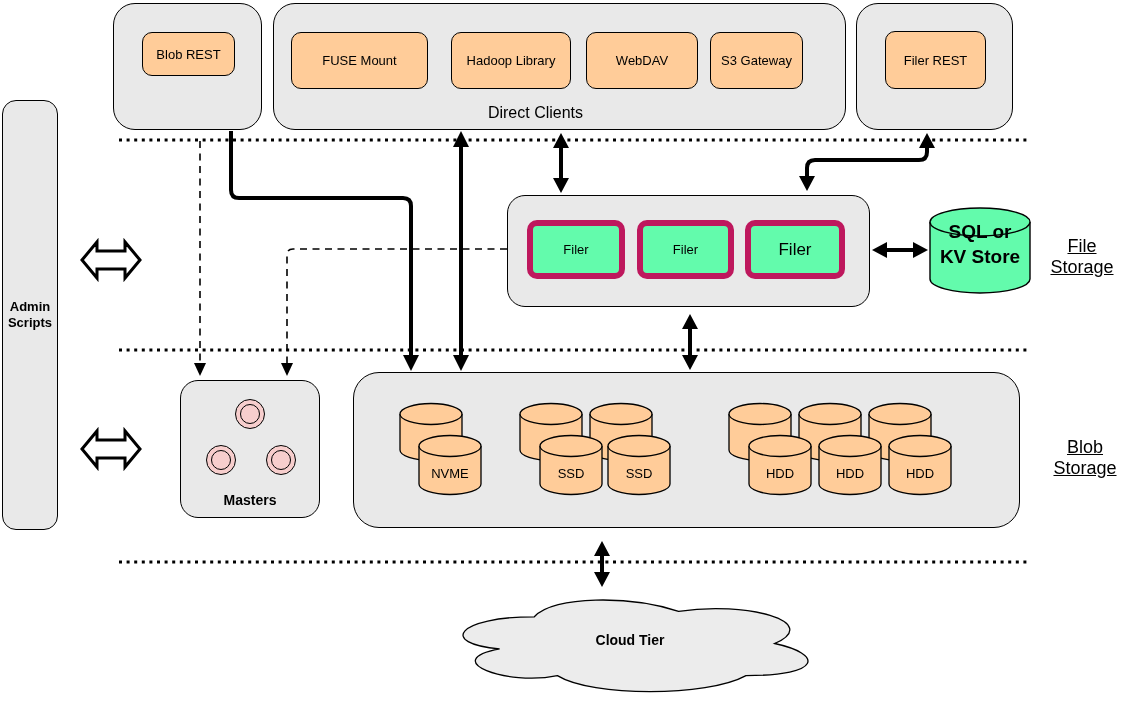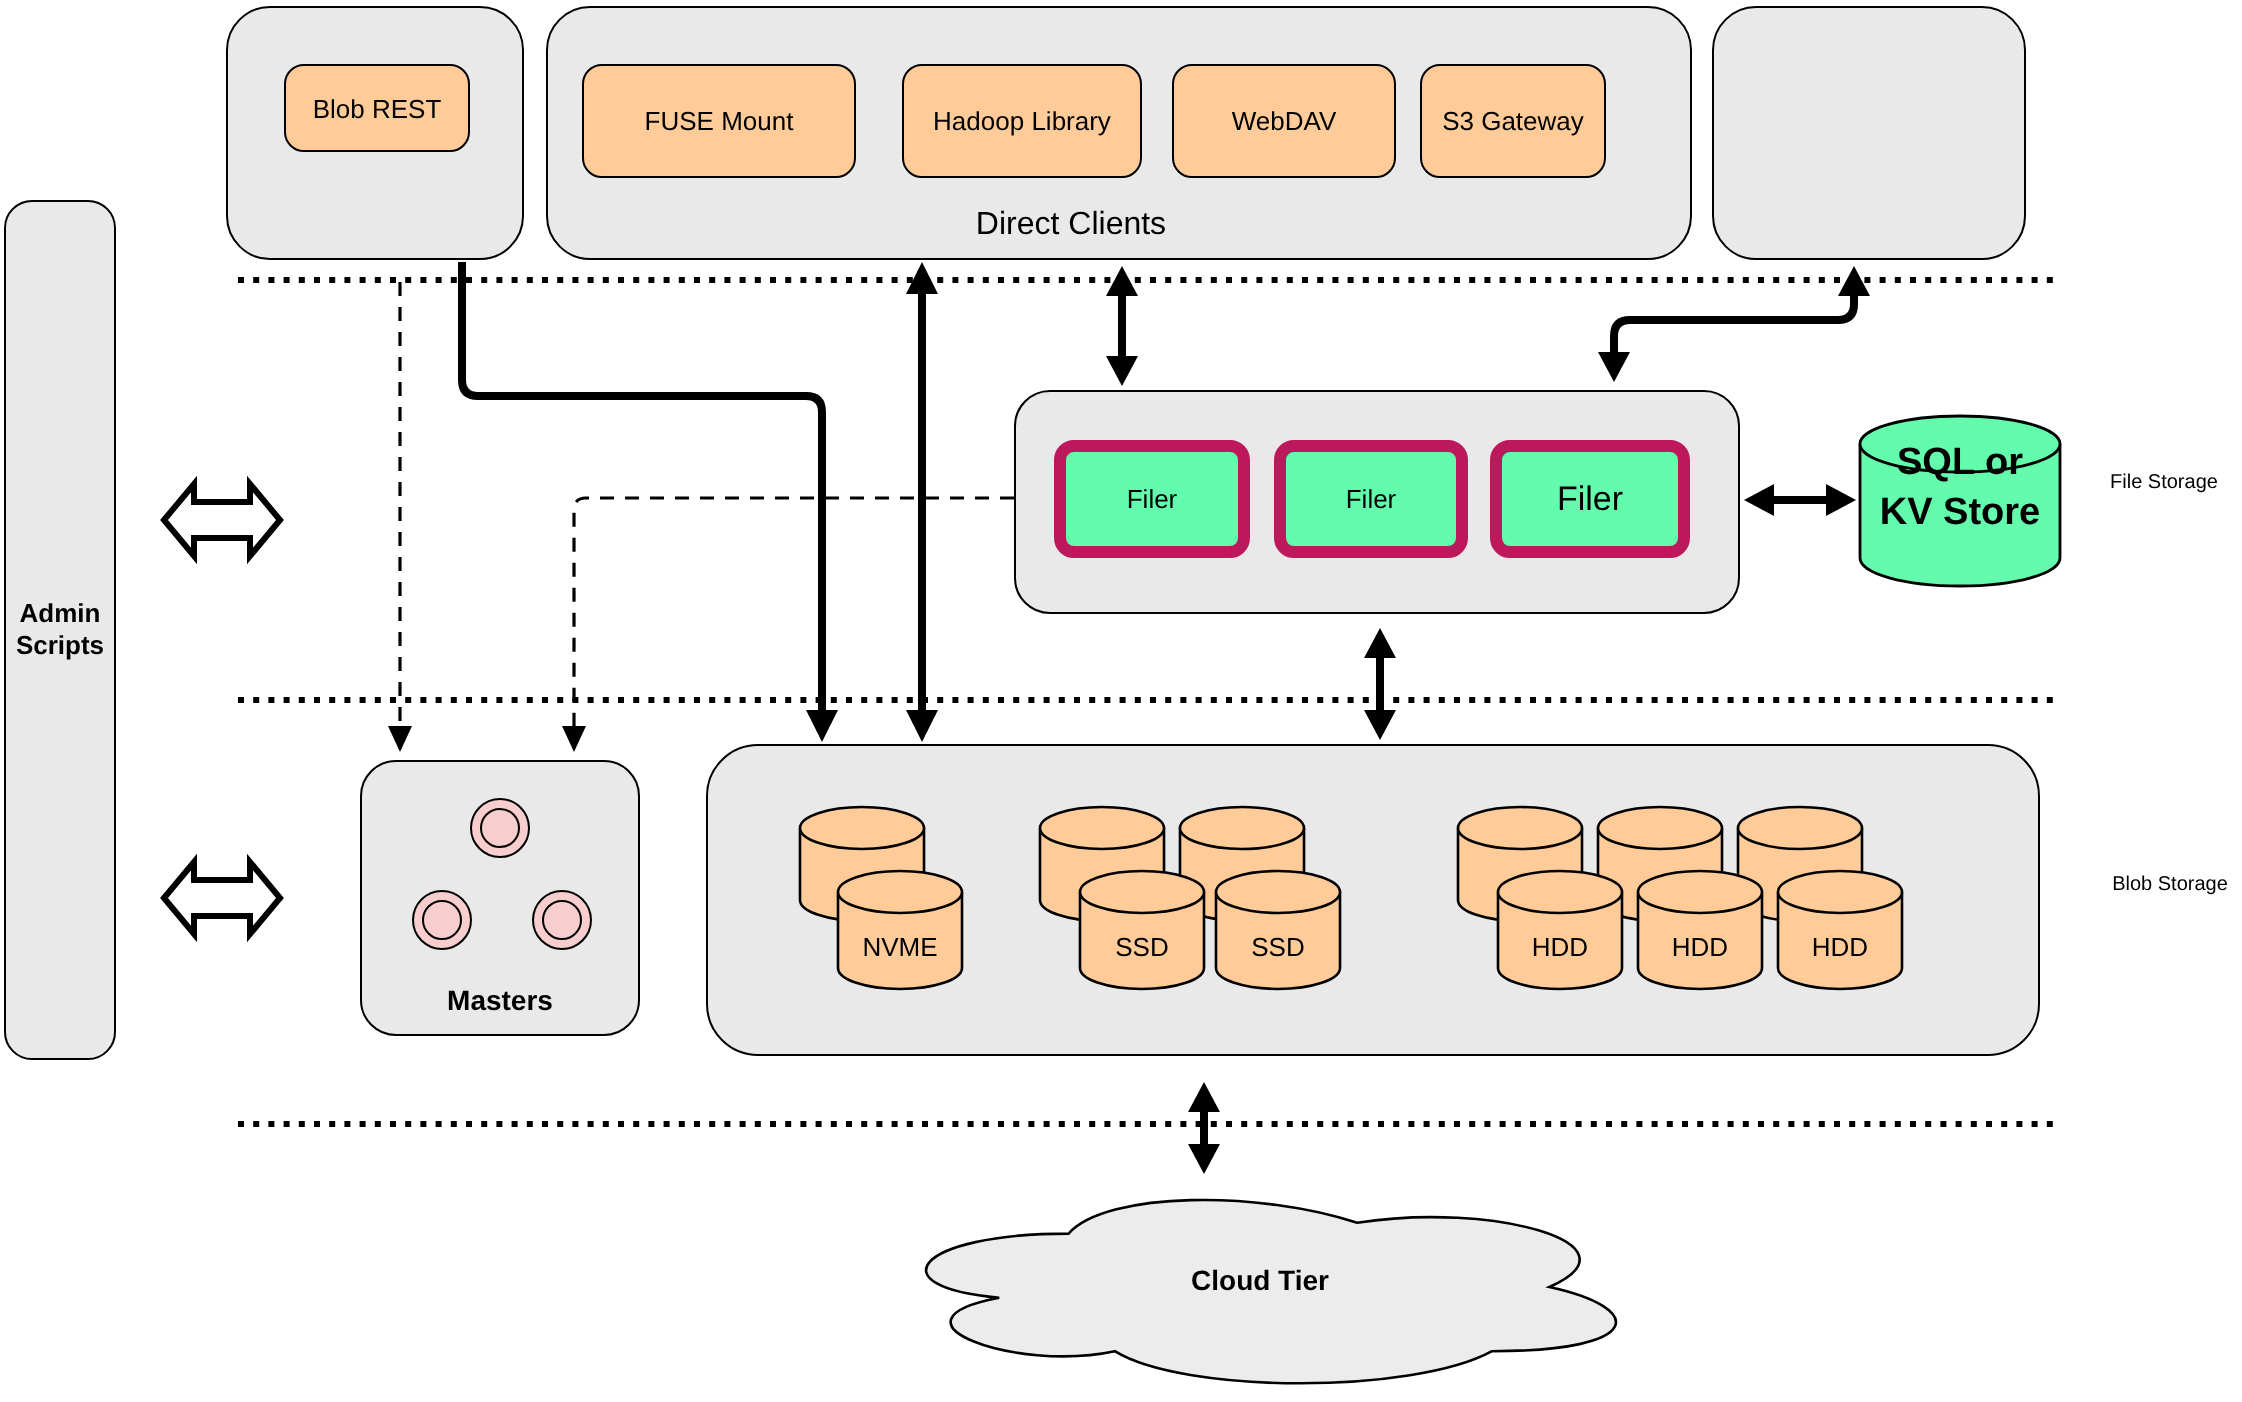"Filer REST" div.obox { html: none -> <div> <span>Filer REST</span> </div> }
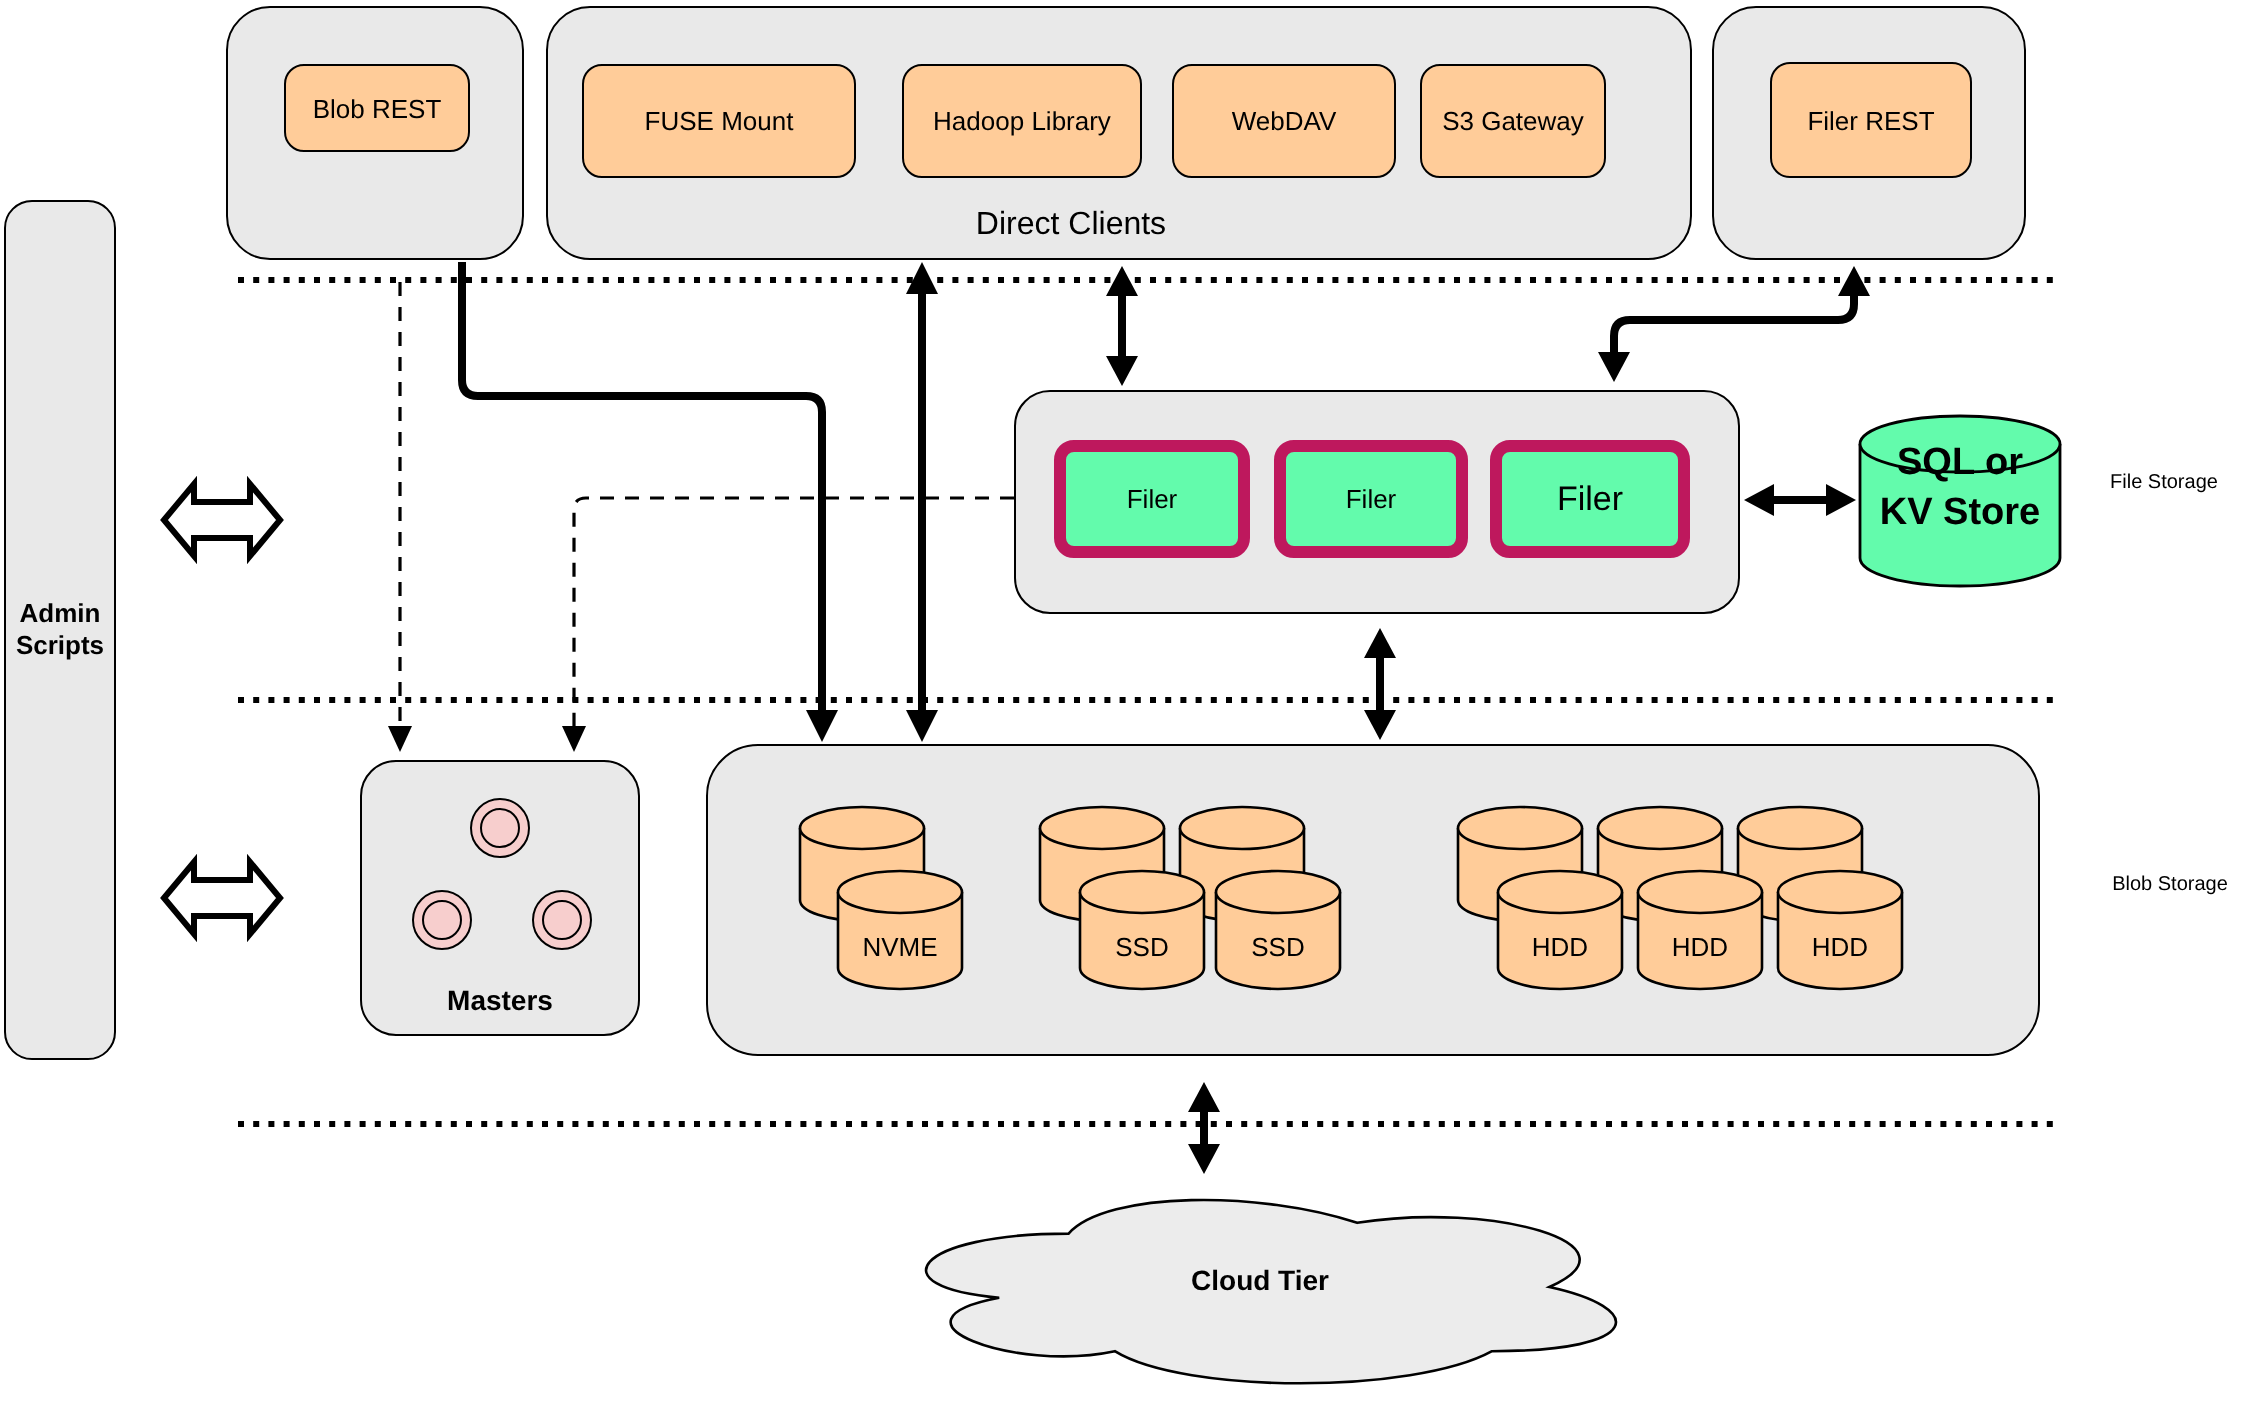"File Storage" .side-label { font-size: 10px -> 18px; text-decoration: none -> underline }
